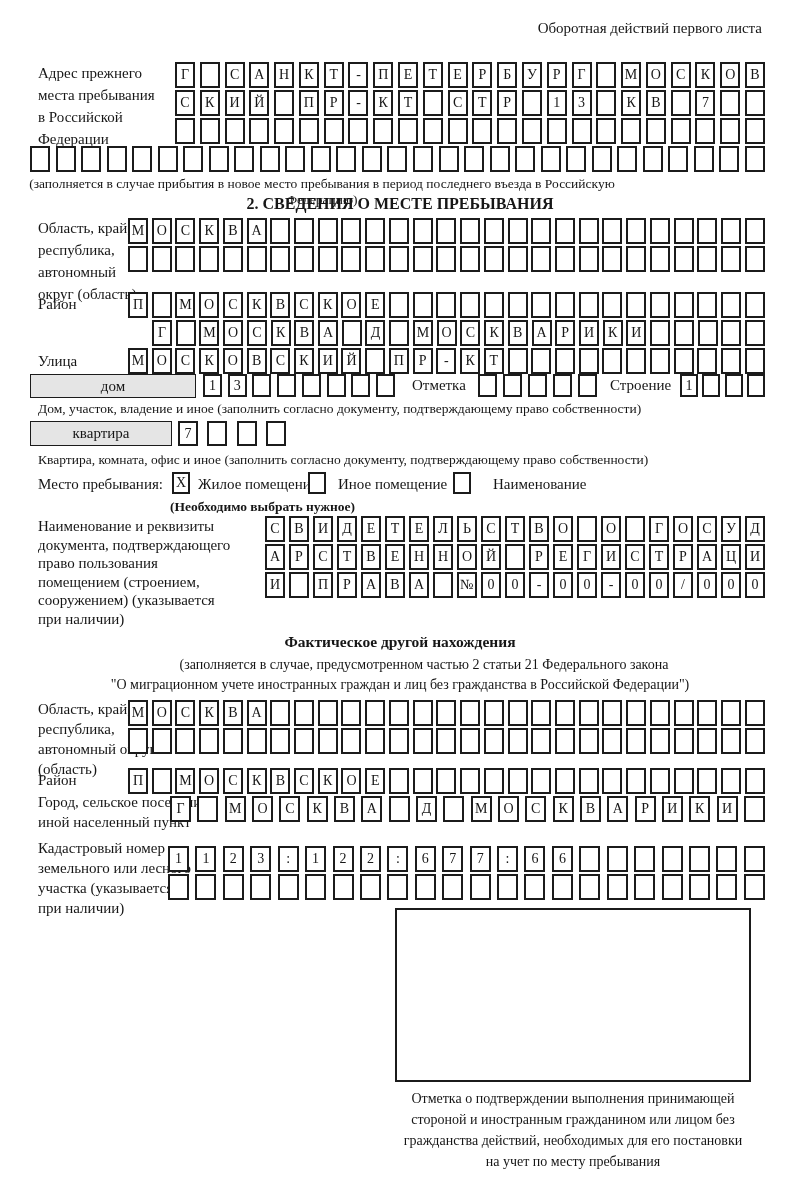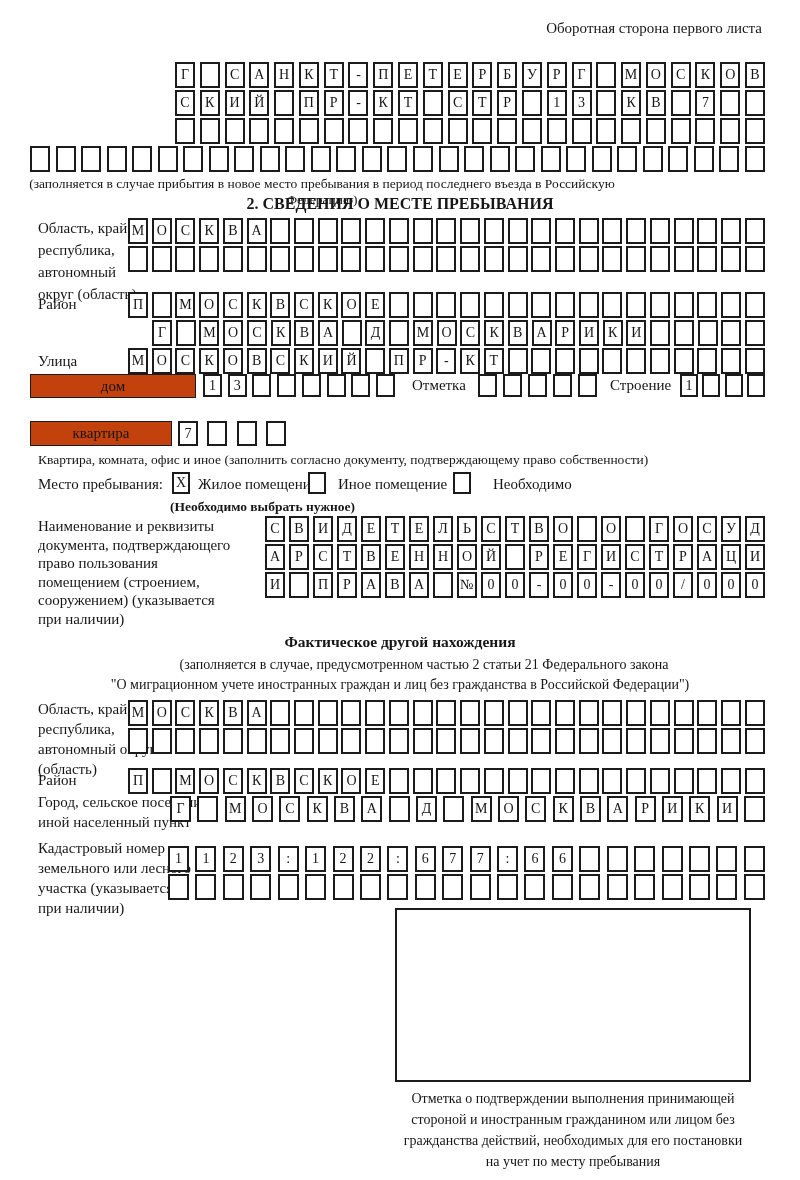"Оборотная сторона первого листа" div.rightnote { text: сторона -> действий }
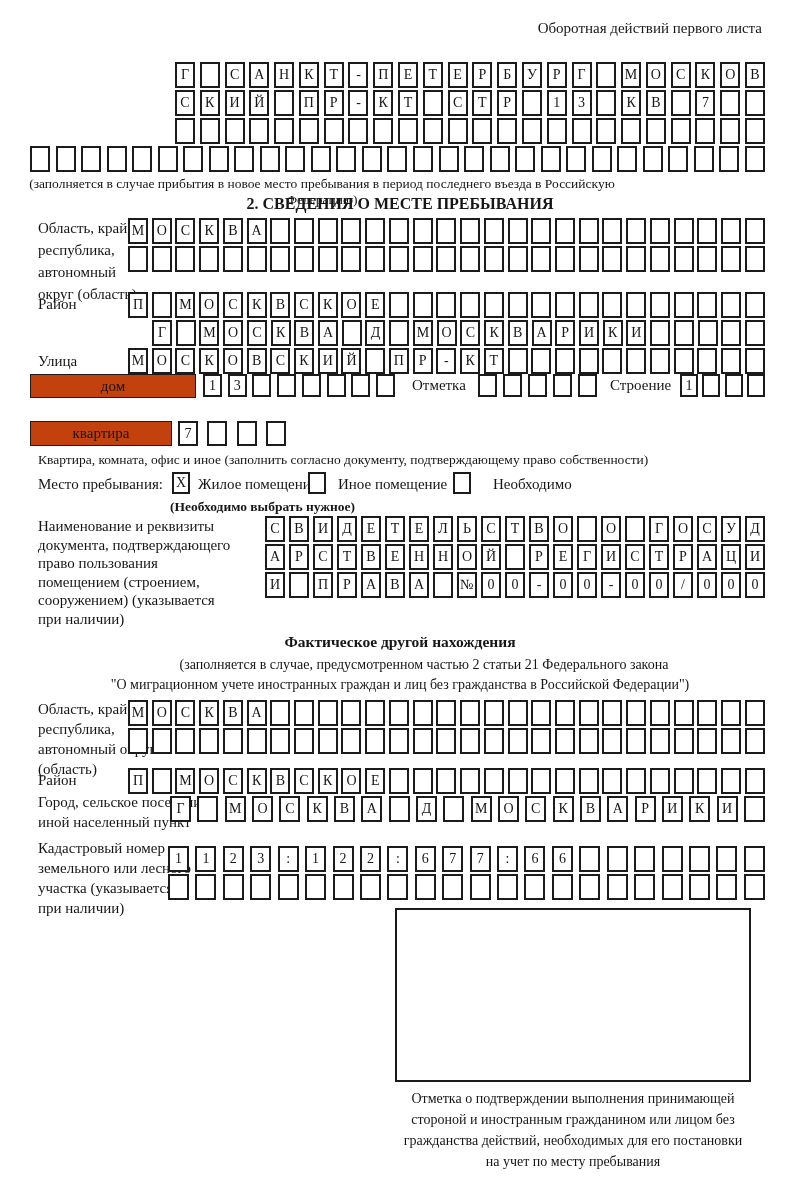"Адрес прежнего" div.lbl { html: none -> <div>Адрес прежнего места пребывания в Российской Федерации</div> }
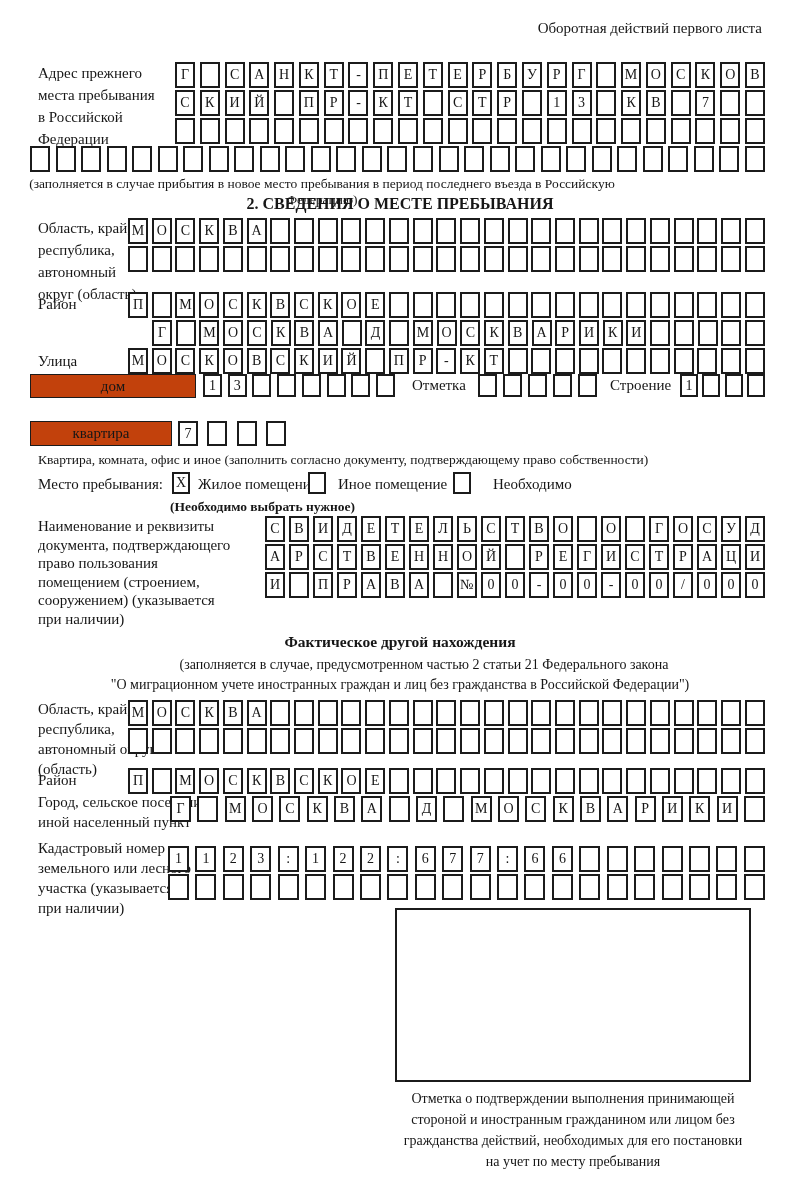"дом" .longbox { background: #c2410c -> #e5e5e5 }
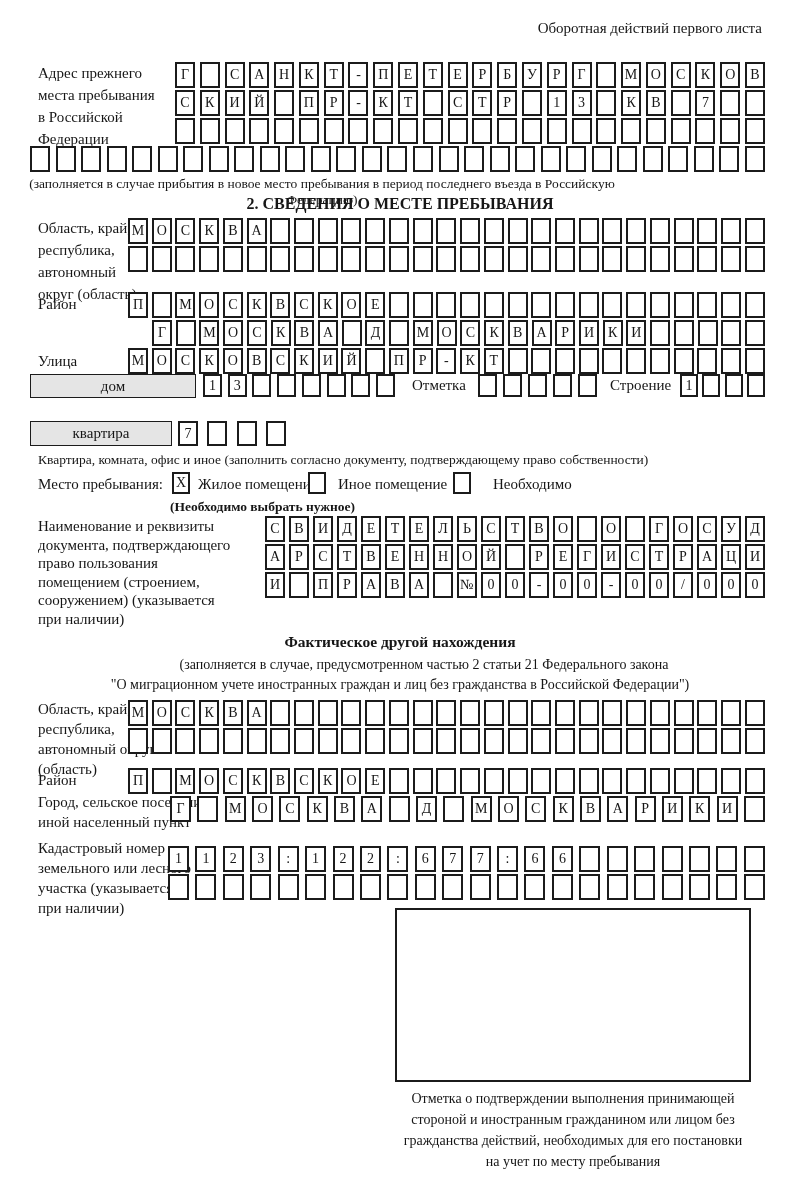"Дом, участок, владение и иное" div.cap { html: none -> <div>Дом, участок, владение и иное (заполнить согласно документу, подтверждающему право собственности)</div> }
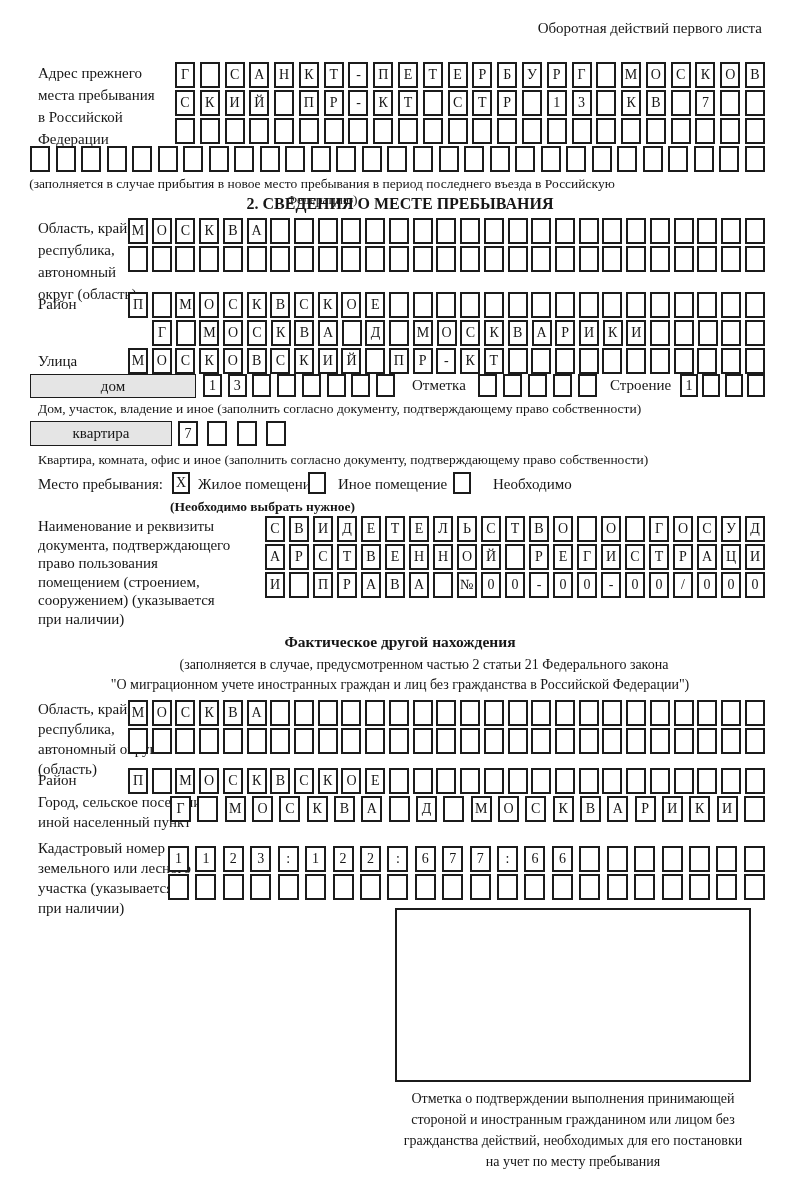"Необходимо" div.inline-lbl { text: Необходимо -> Наименование }
